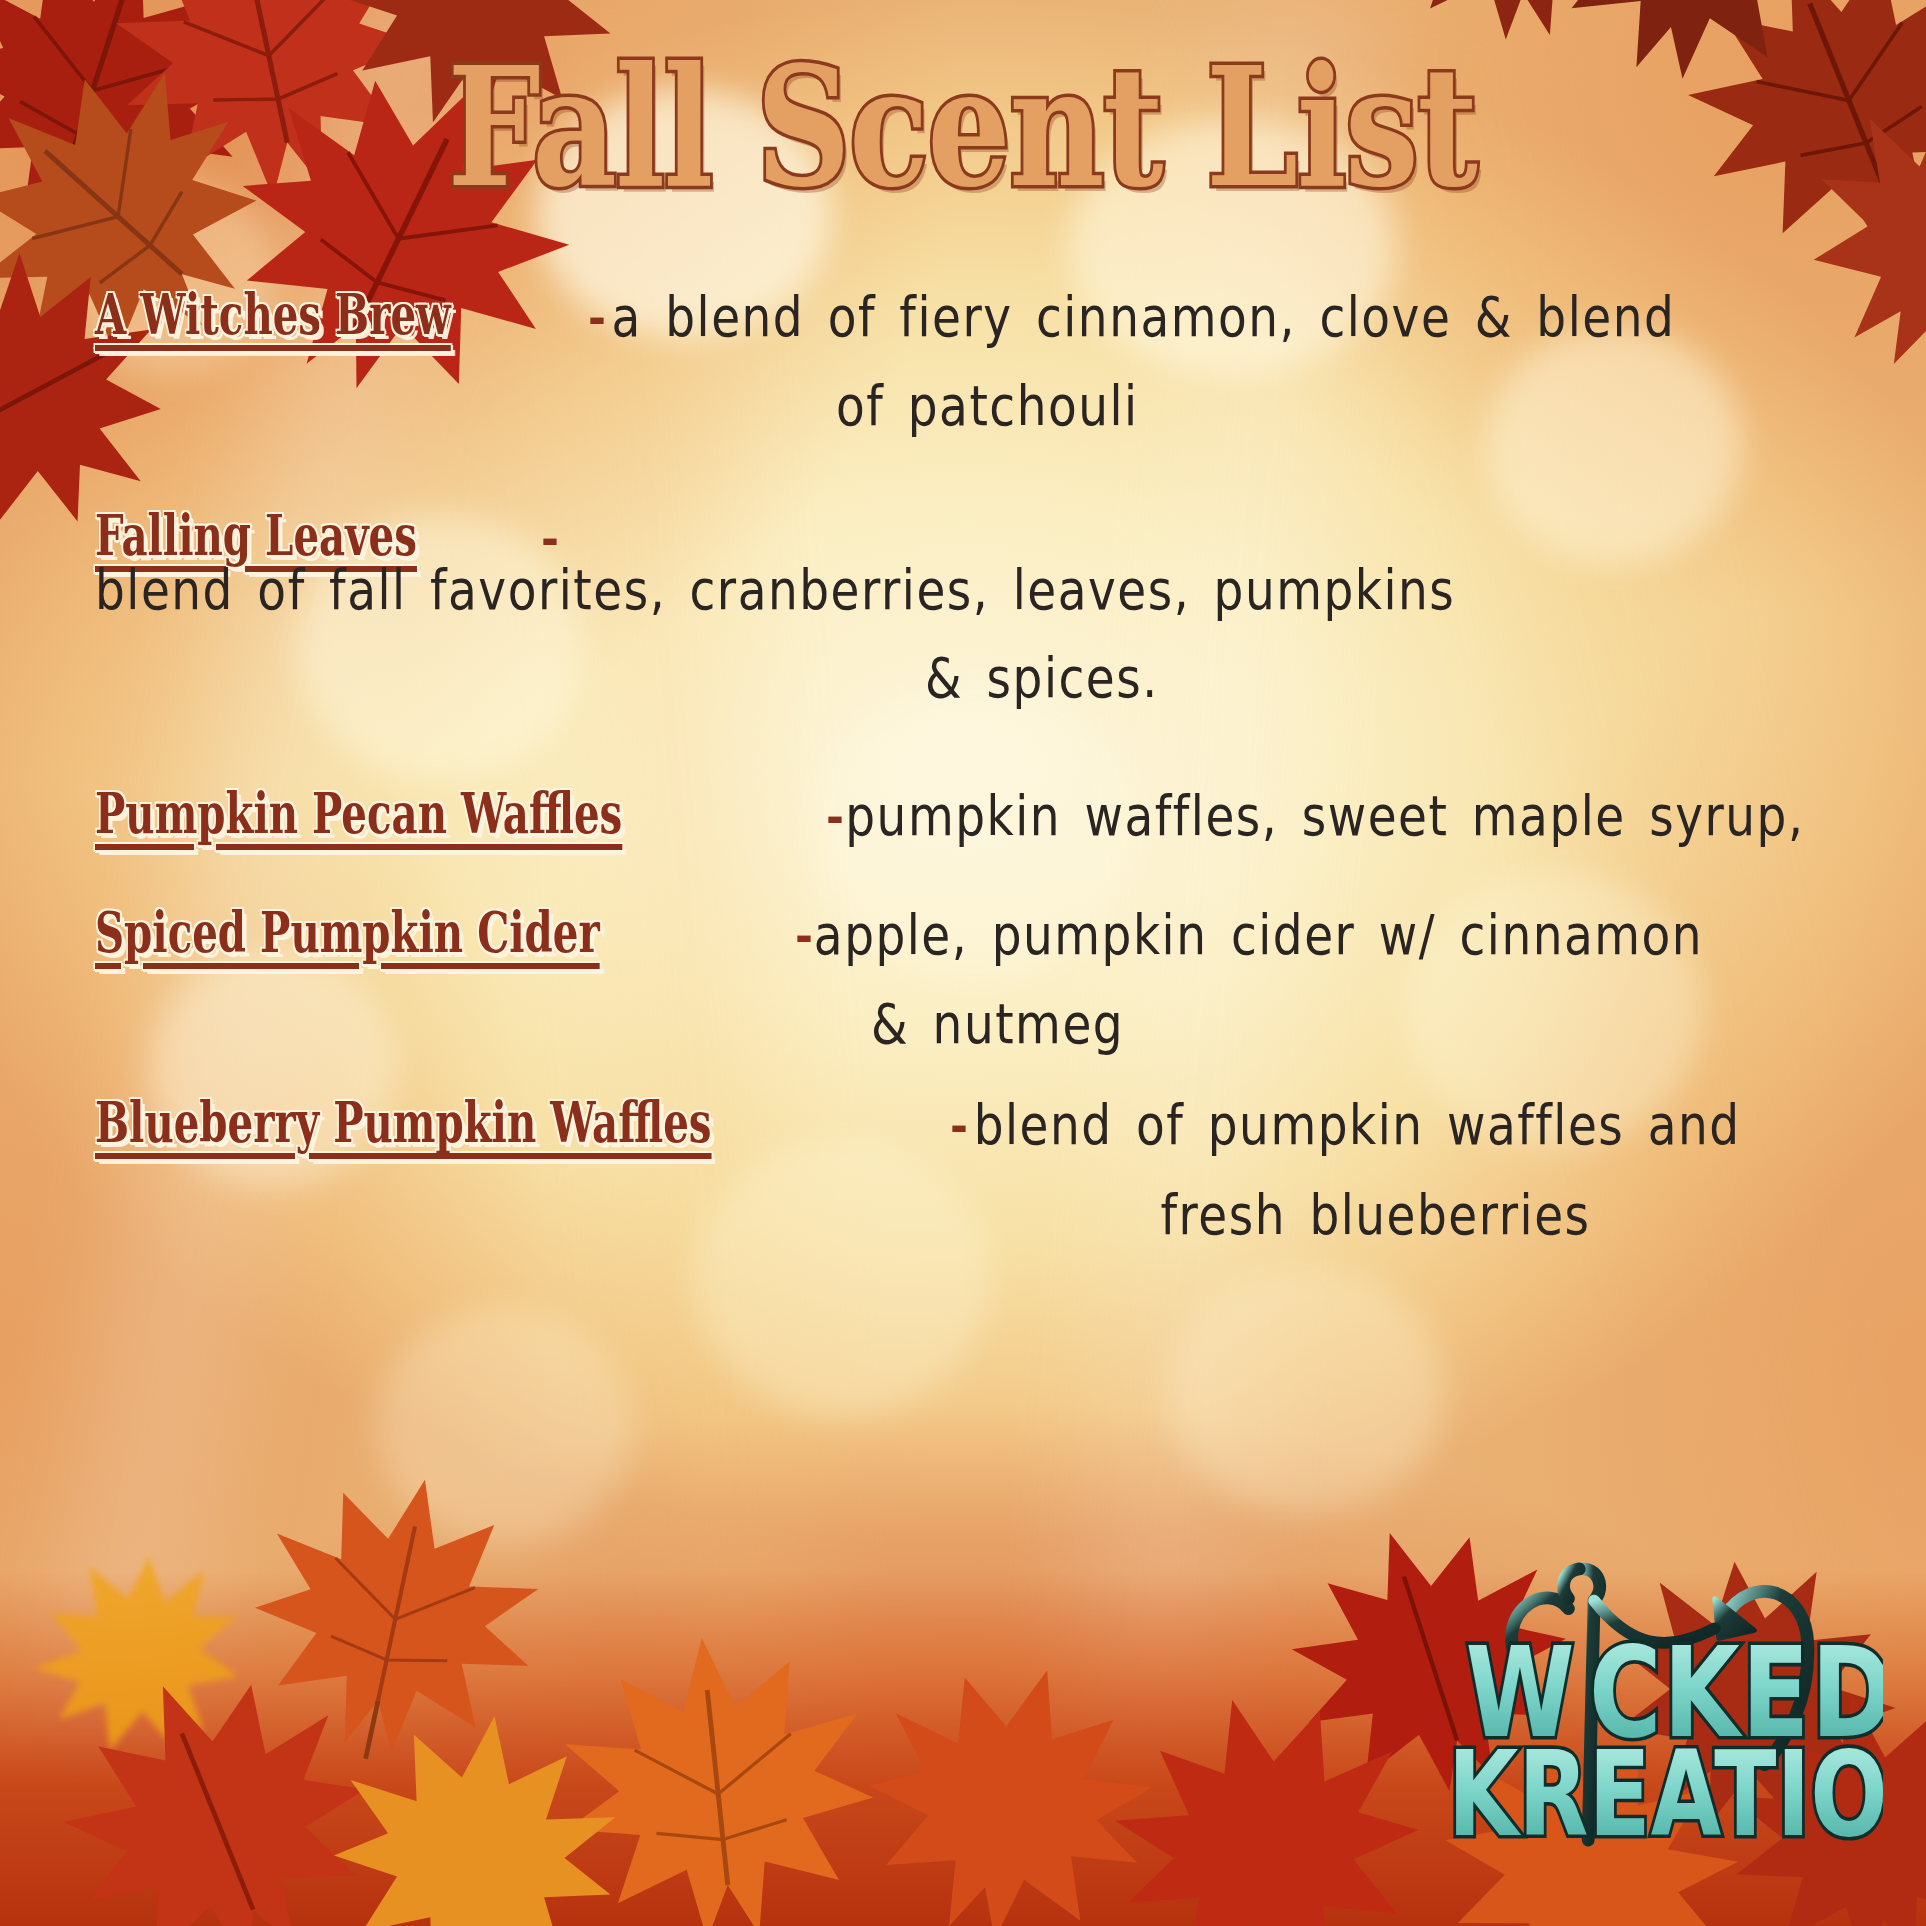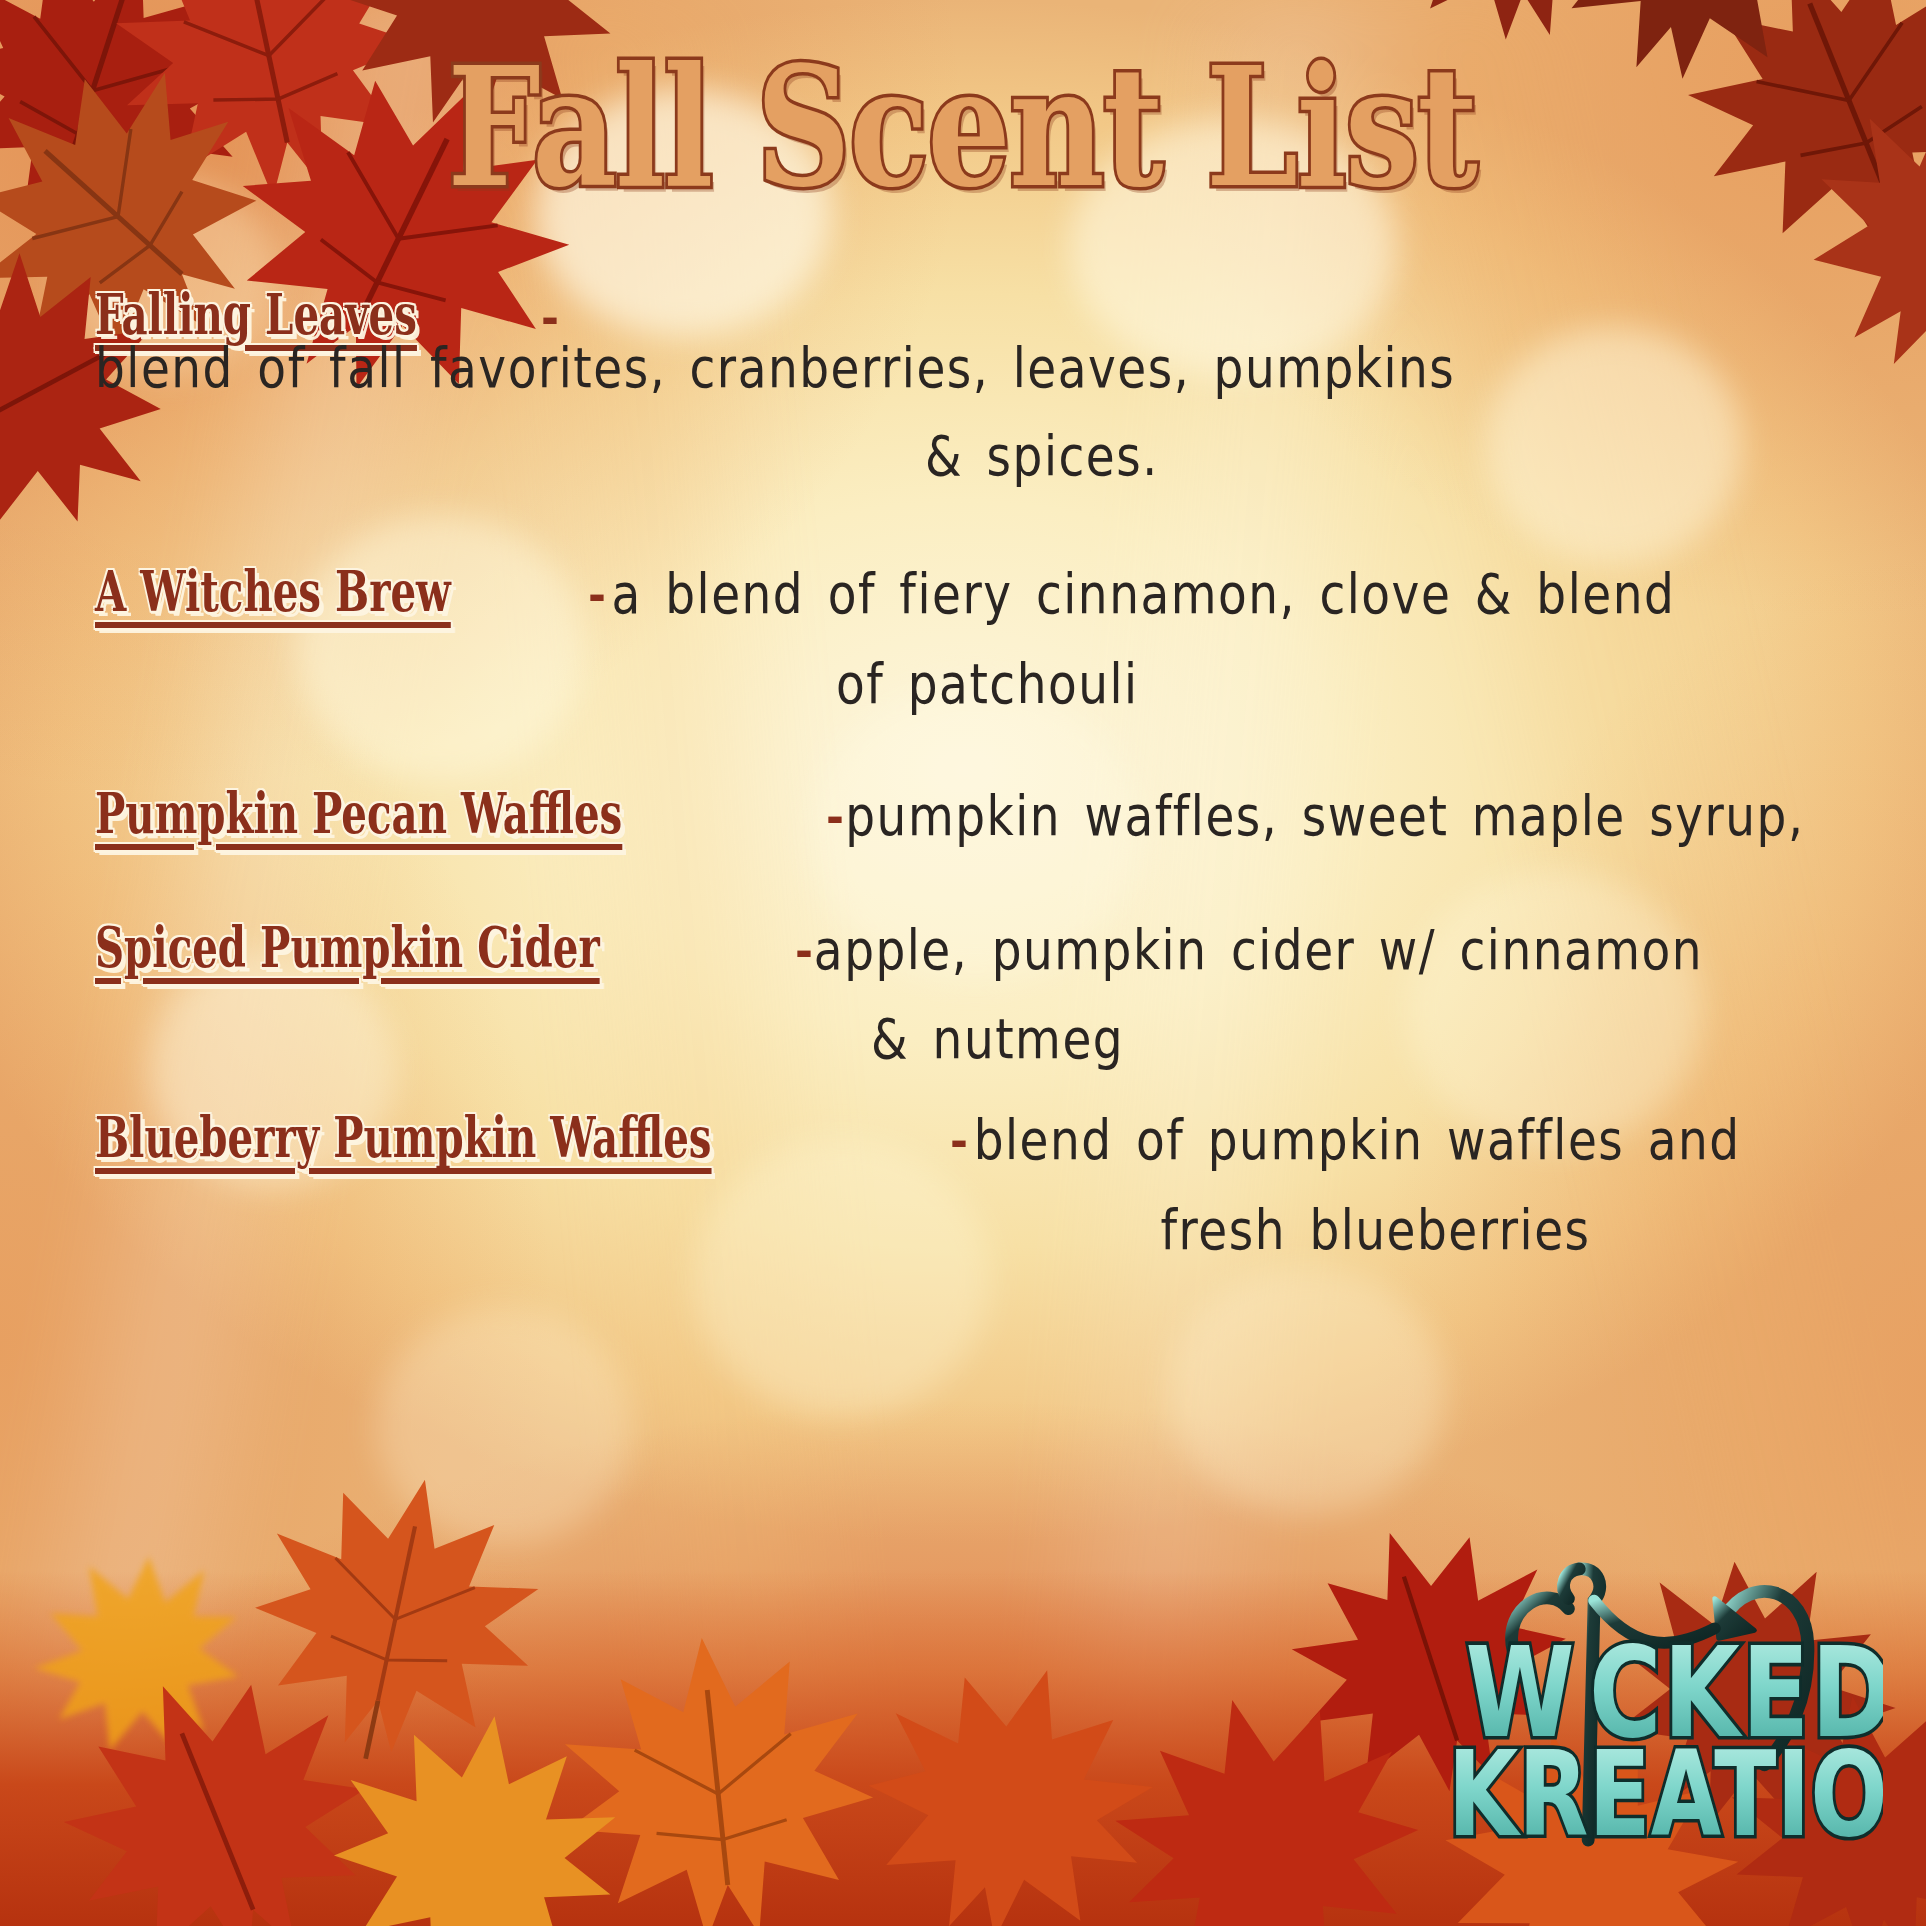"Falling Leaves - blend of" div.entry { order: before "A Witches Brew - a" -> after "A Witches Brew - a" }
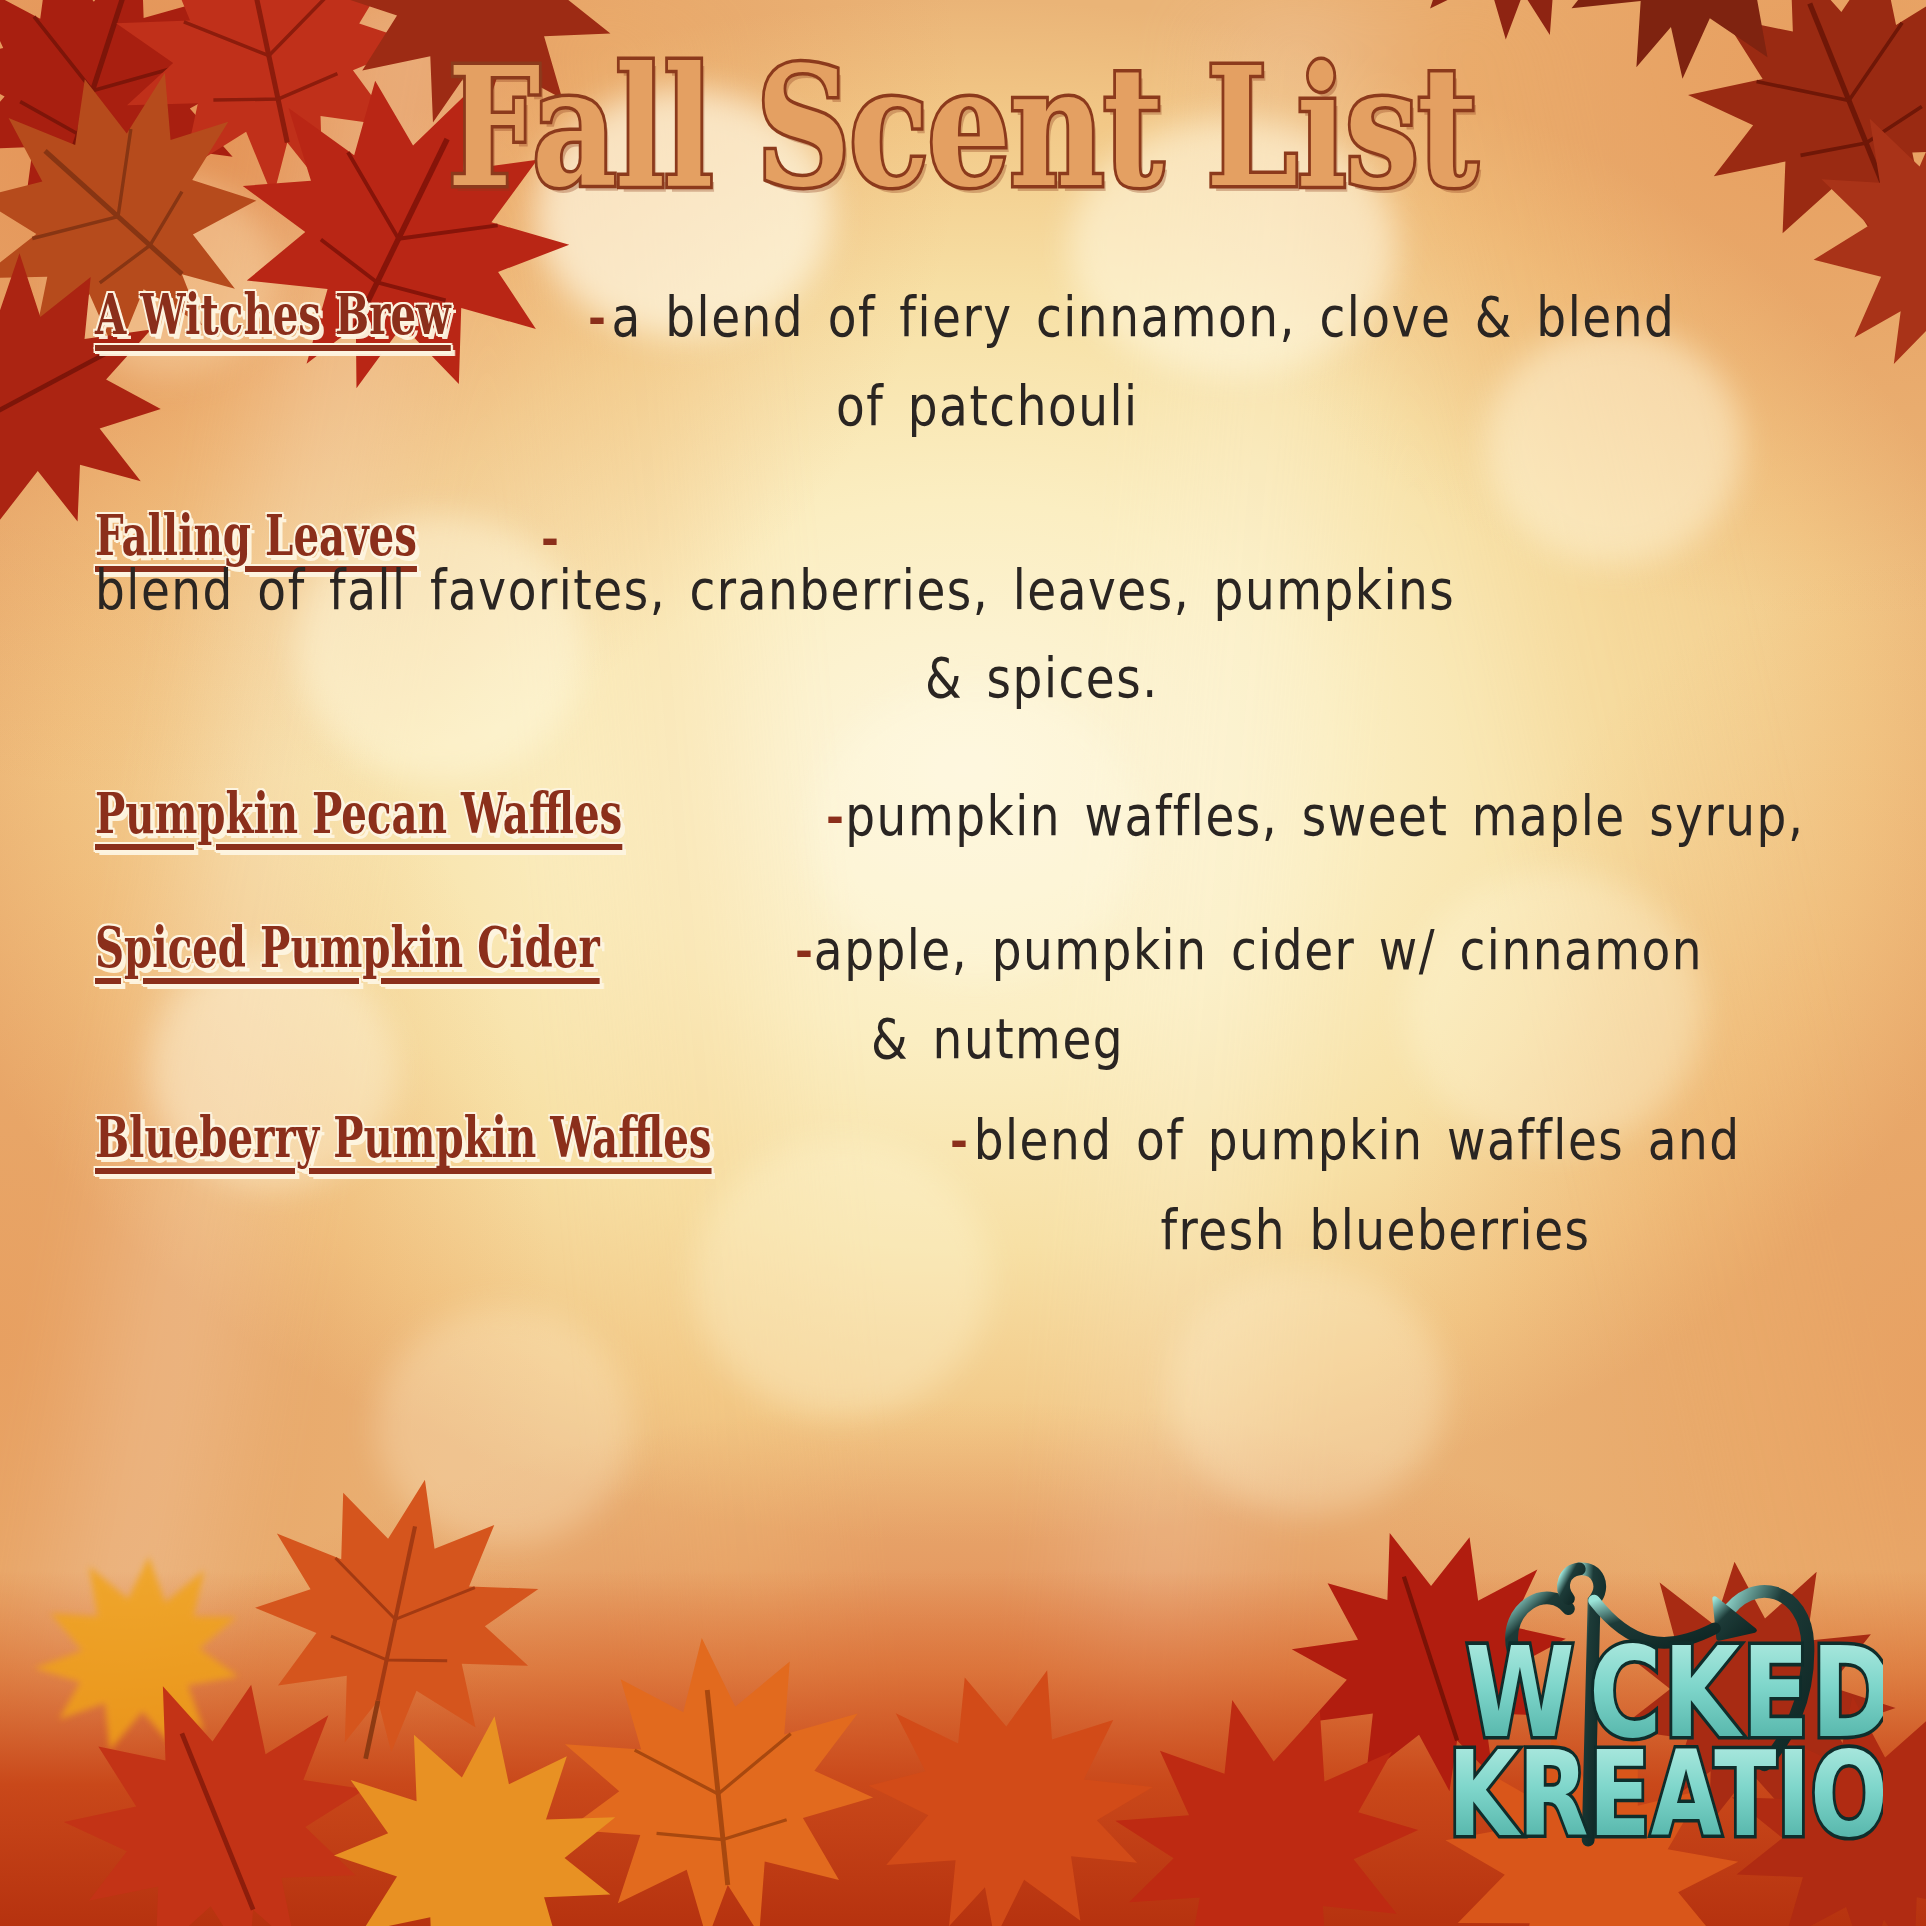"Pumpkin Pecan Waffles -pumpkin waffles," div.entry { margin-bottom: 75px -> 60px }
